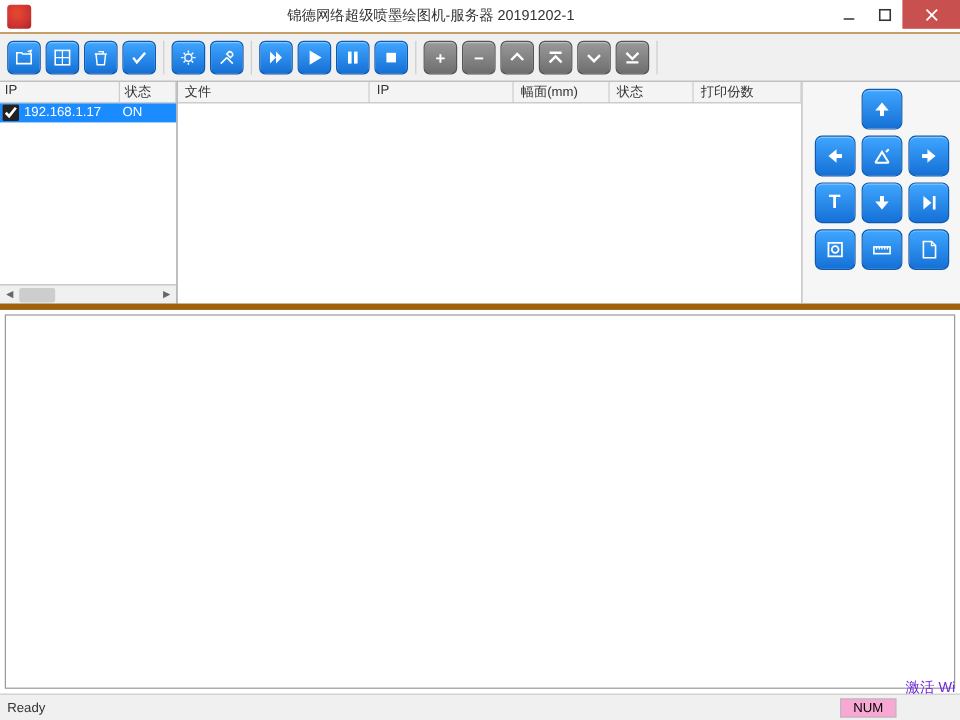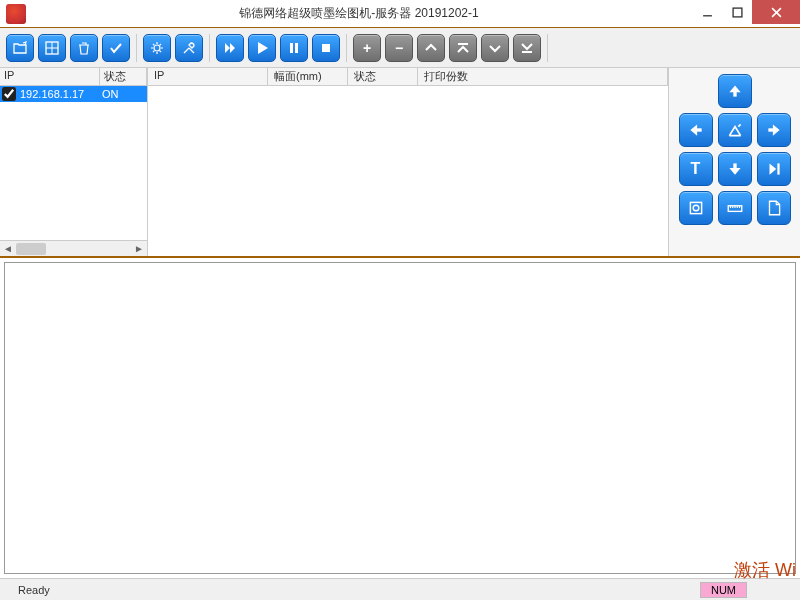"IP" .mid { border-bottom: 2px solid #a16207 -> 5px solid #a16207 }
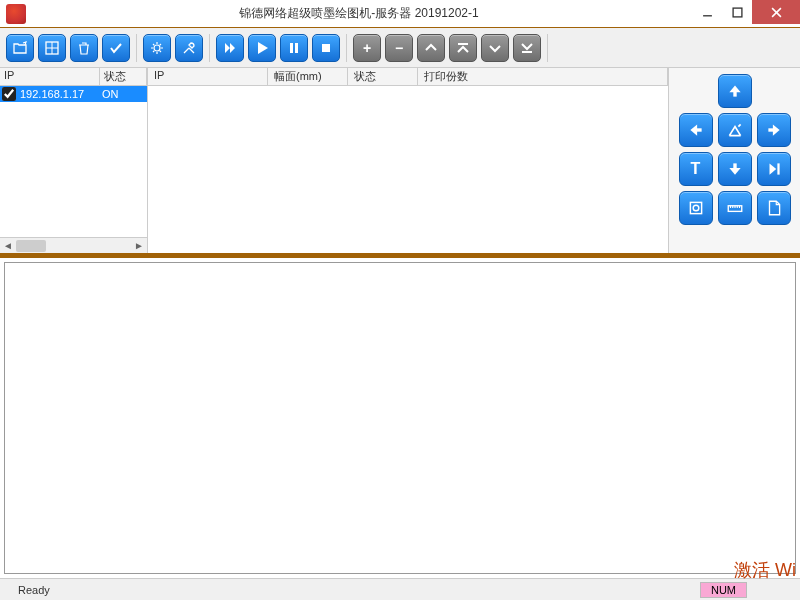"文件" div.cp-h { html: none -> <div>文件</div> }
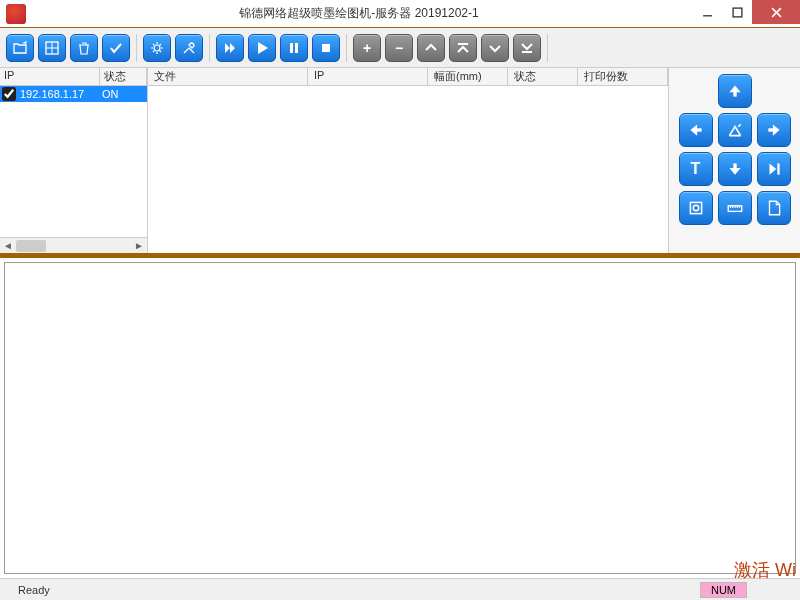"激活 Wi" .watermark { color: #c2410c -> #6d28d9; font-size: 18px -> 12px }
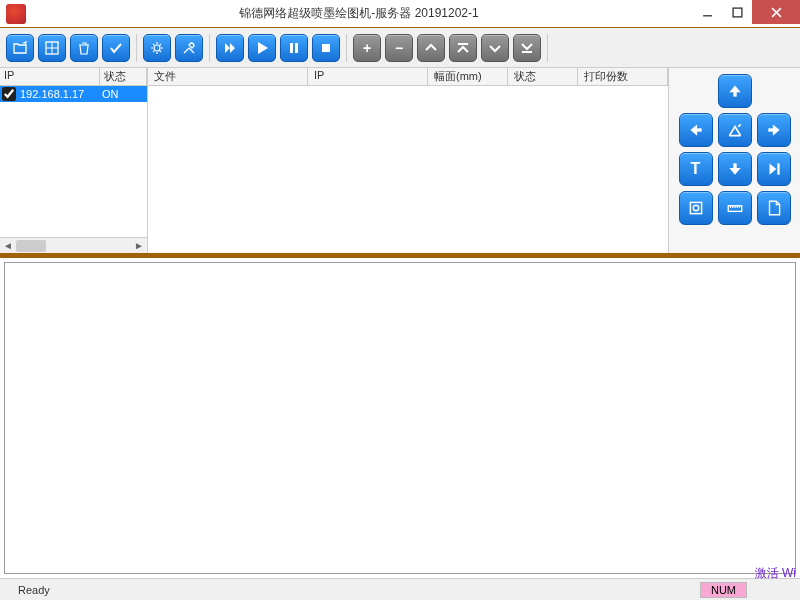"Ready" .status { padding: 0 18px -> 0 6px }
